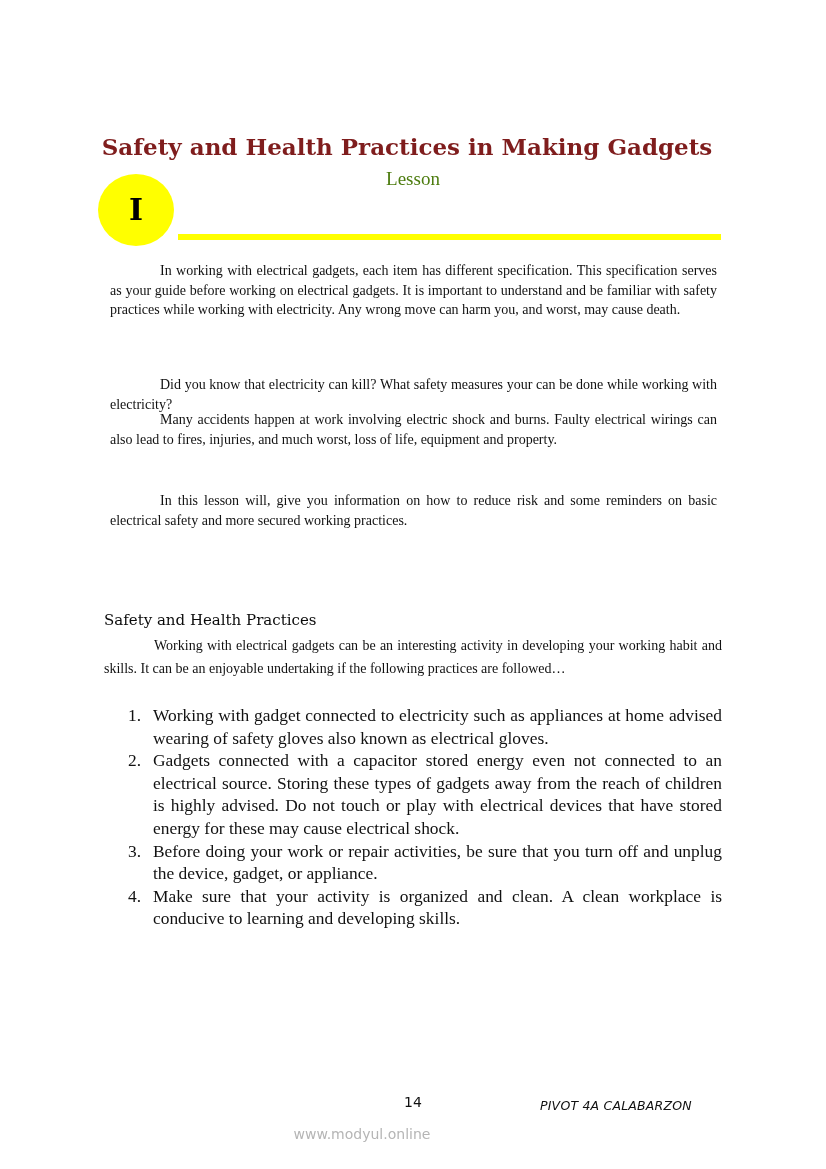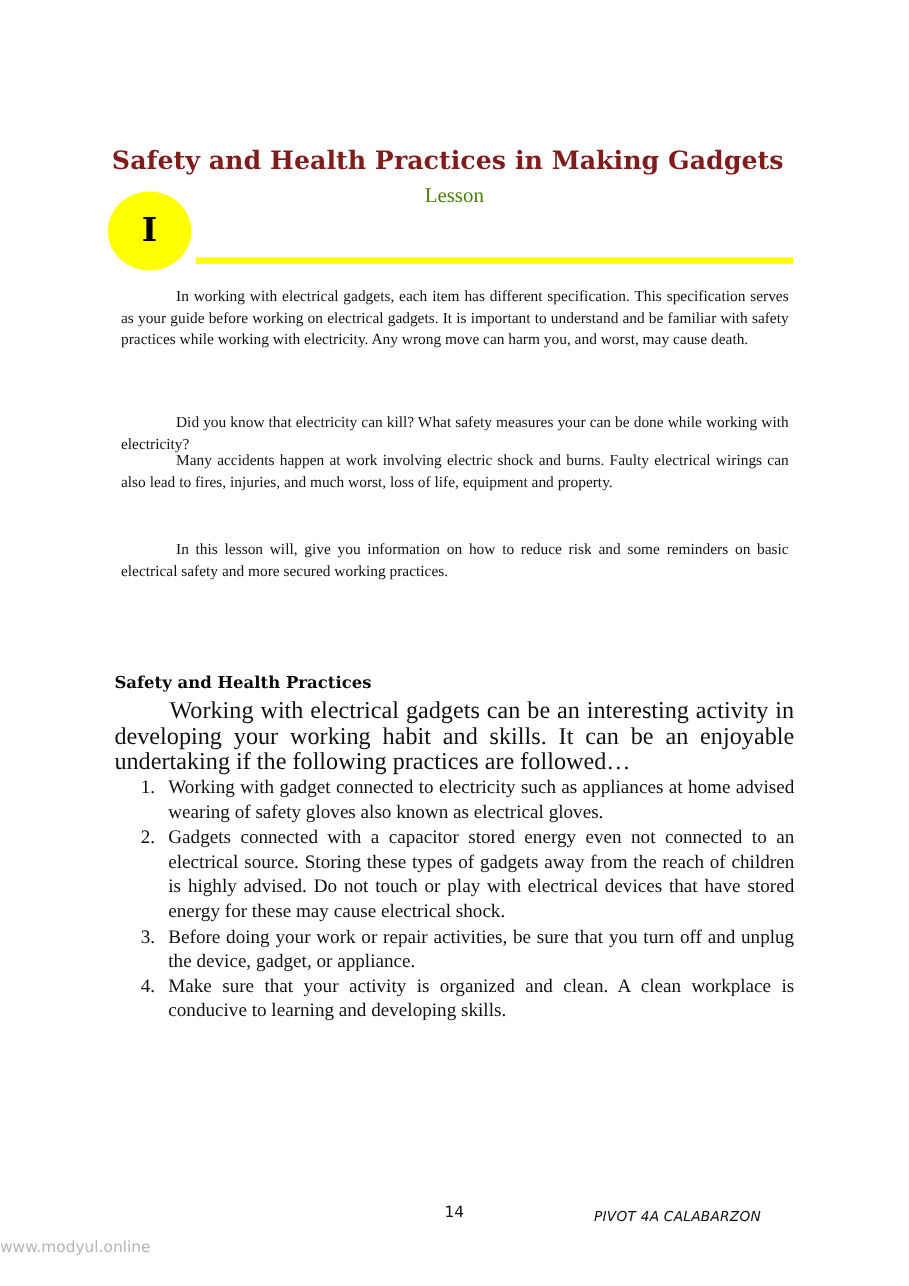"Safety and Health Practices" .section-head { font-weight: bold -> normal }
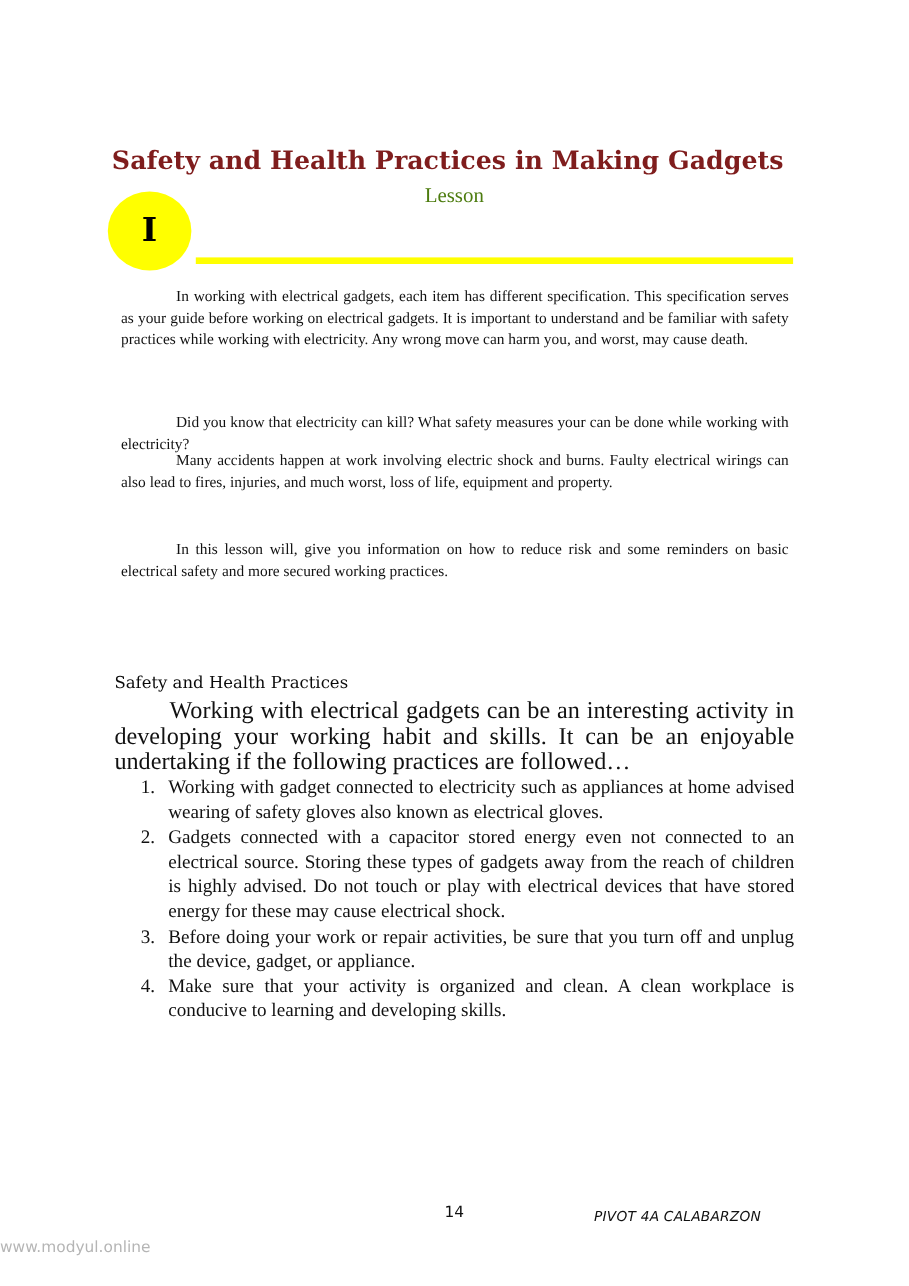"Working with electrical gadgets can" .intro { font-size: 22px -> 14px }
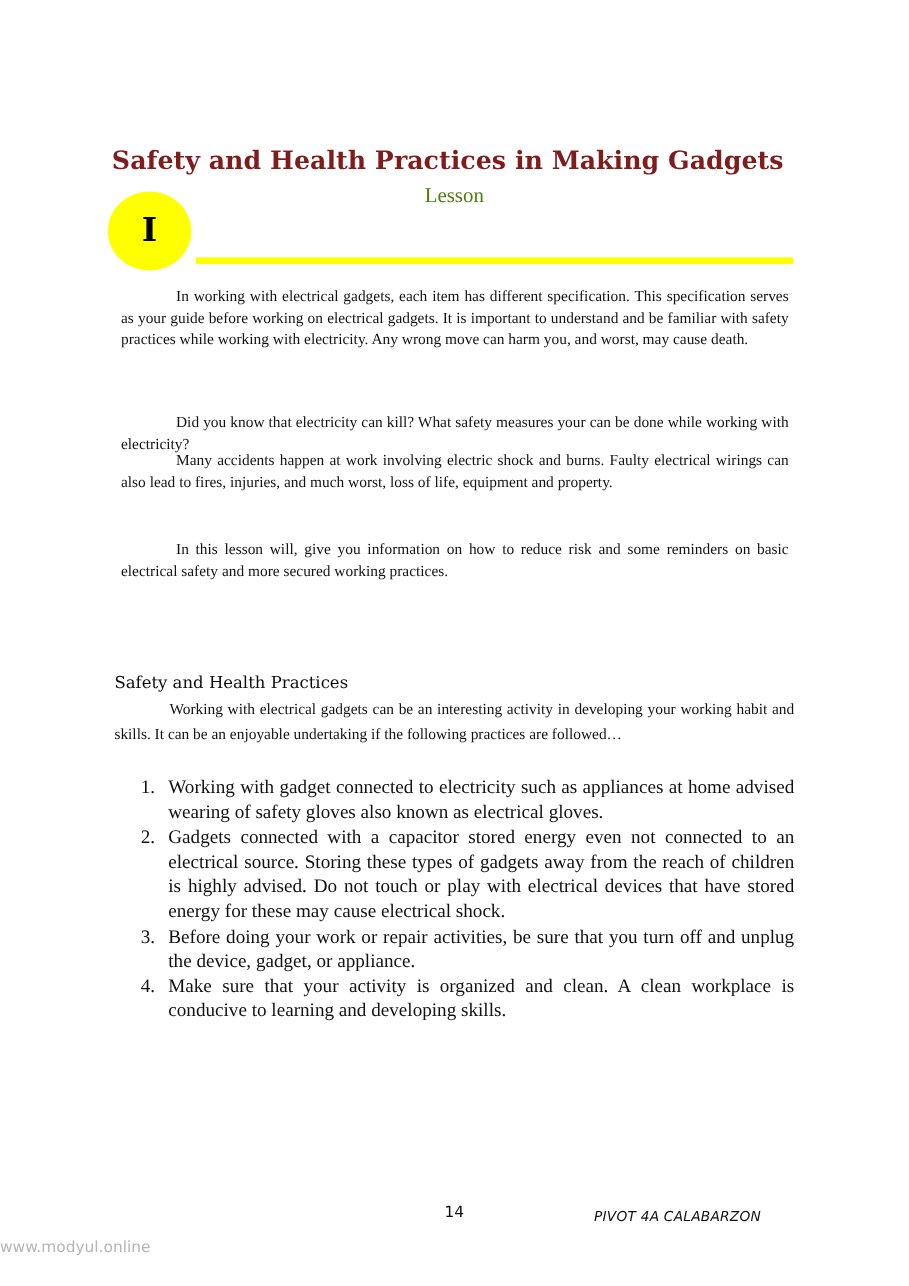"www.modyul.online" .watermark { text-align: none -> center }
